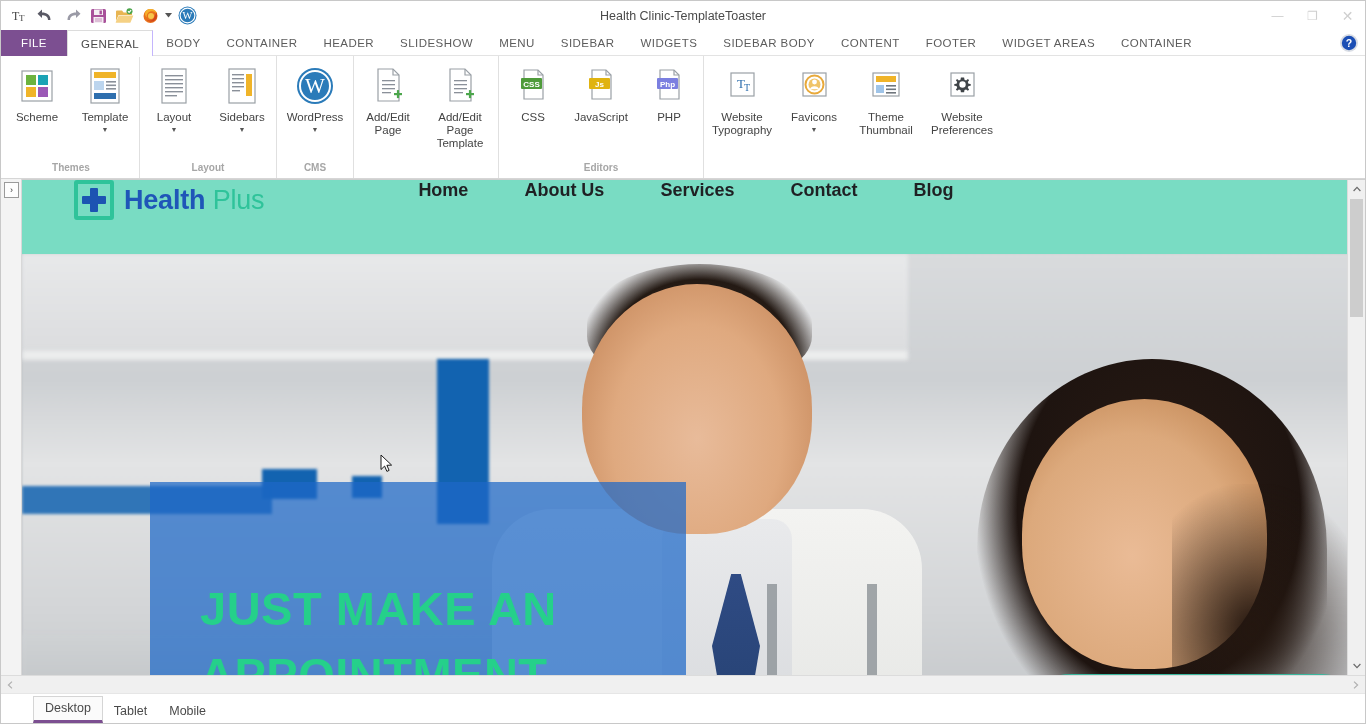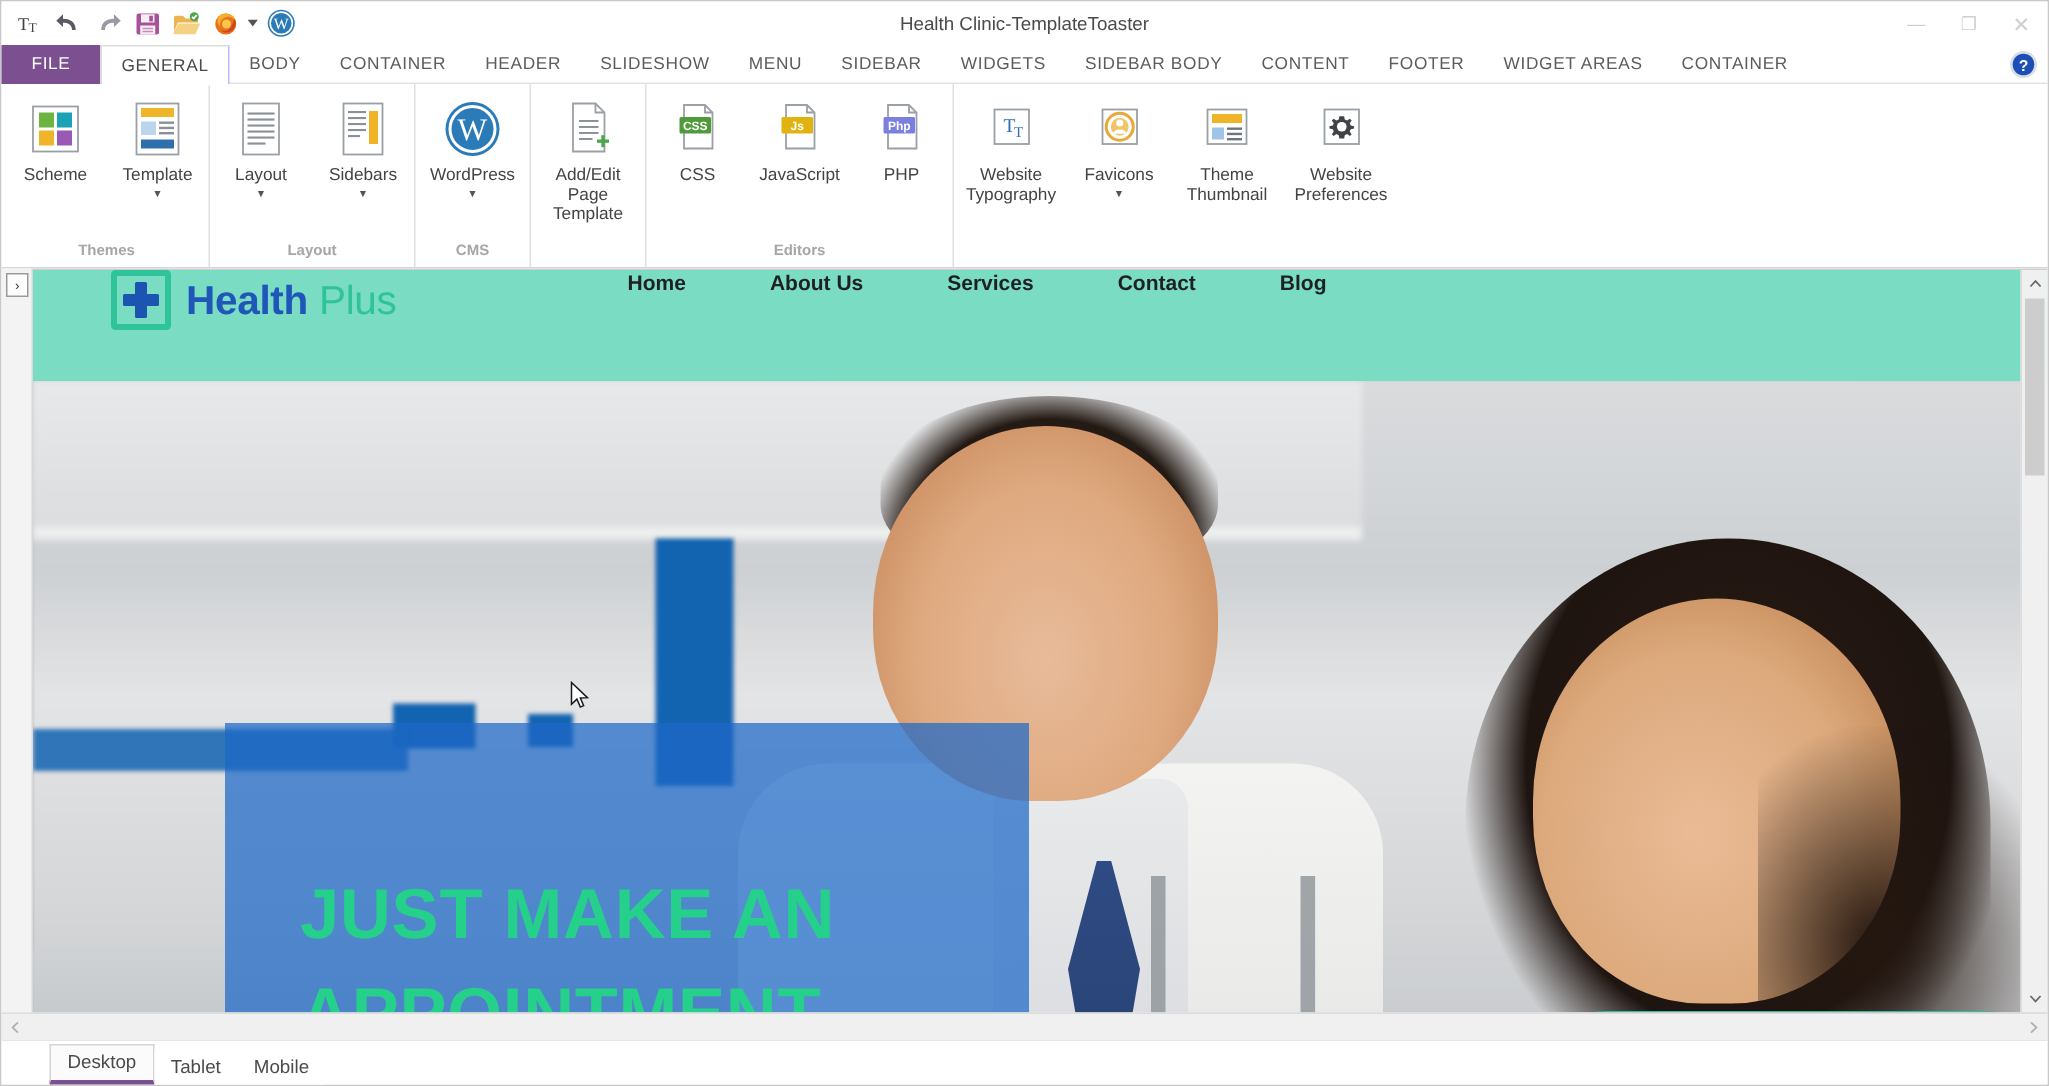"Add/Edit Page" div.ritem { html: none -> <div> <div> <svg> <path></path> <path></path> <rect></rect> <rect></rect> <rect></rect> <rect></rect> <rect></rect> <rect></rect> </svg> </div> <div>Add/Edit Page</div> </div> }
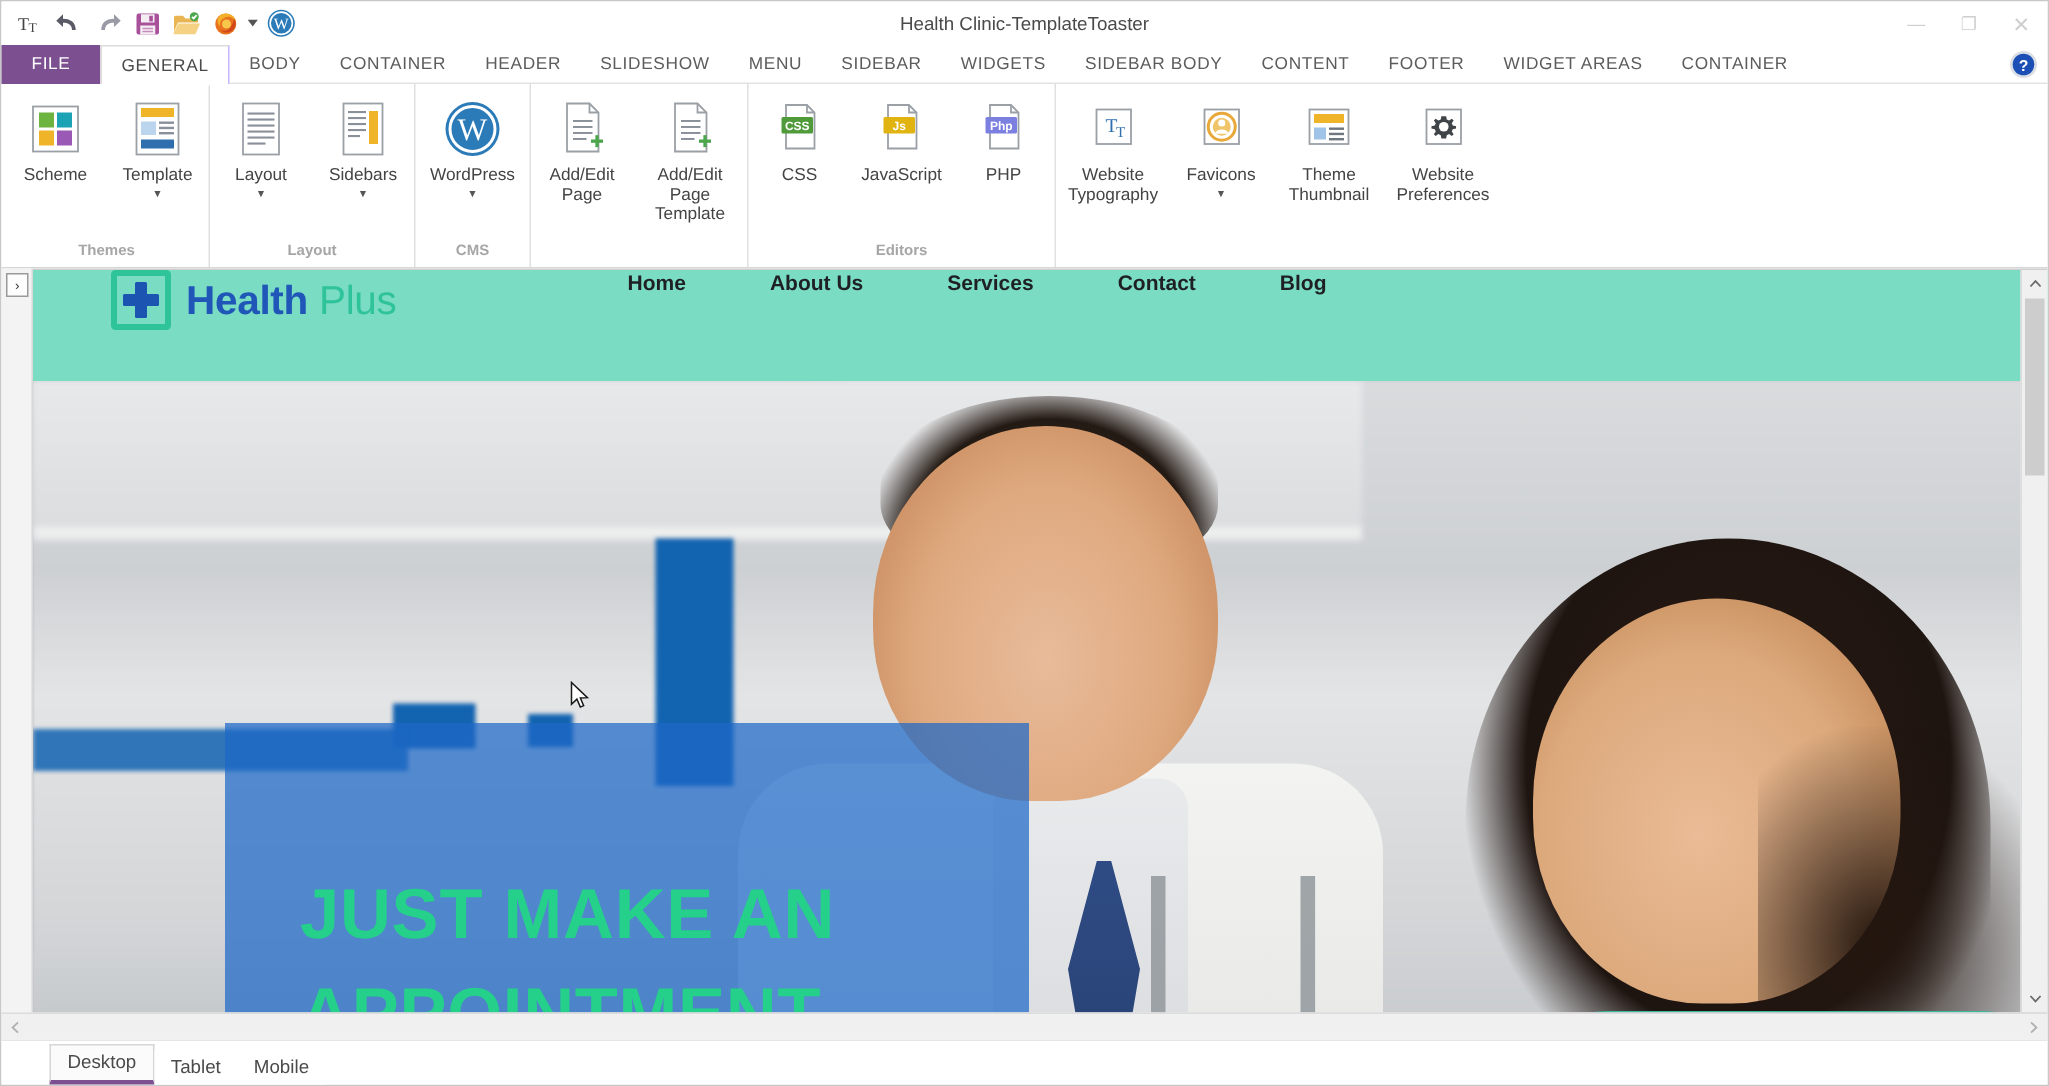"Home" .site-nav a { font-size: 14px -> 18px }
